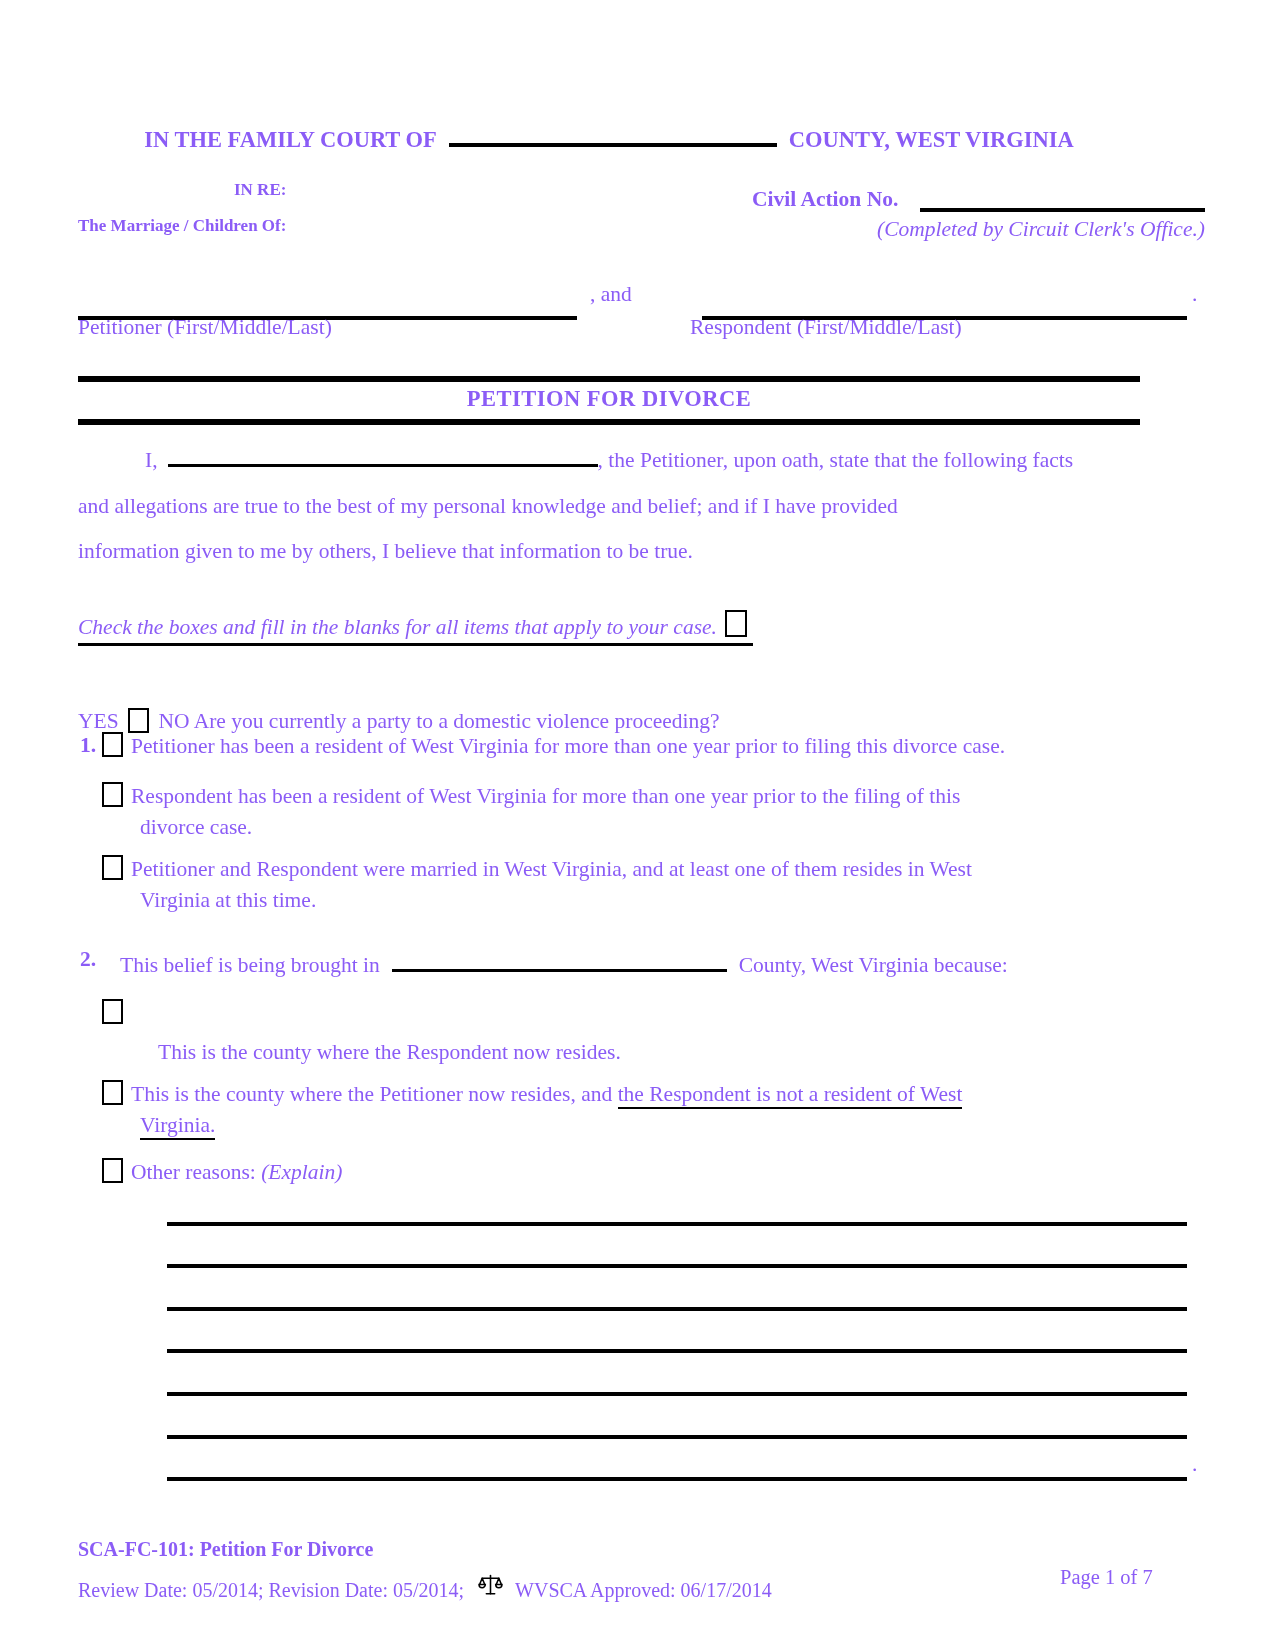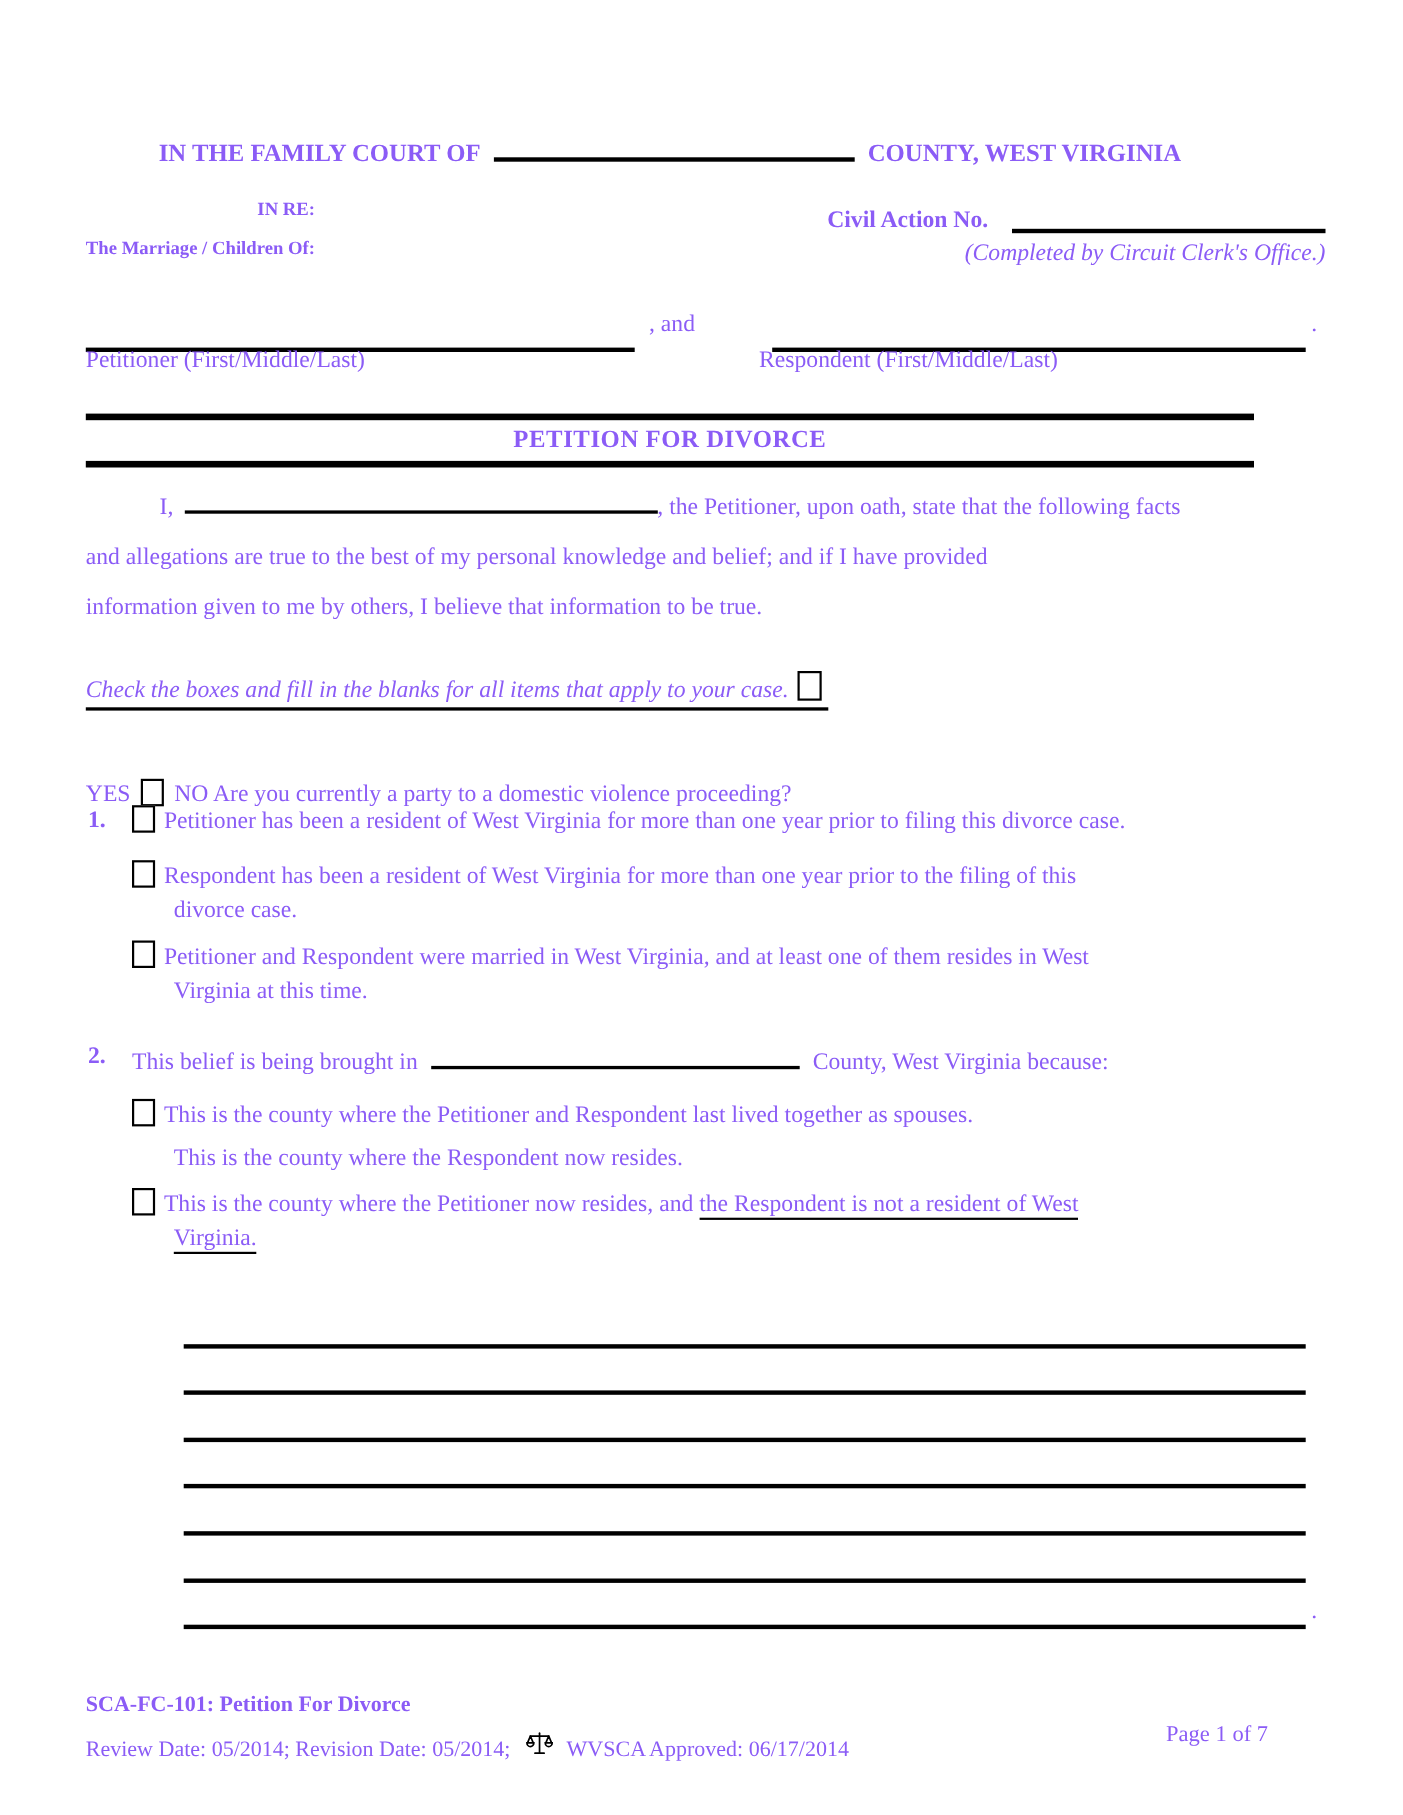"Petitioner has been a resident" .opt { left: 120px -> 102px }
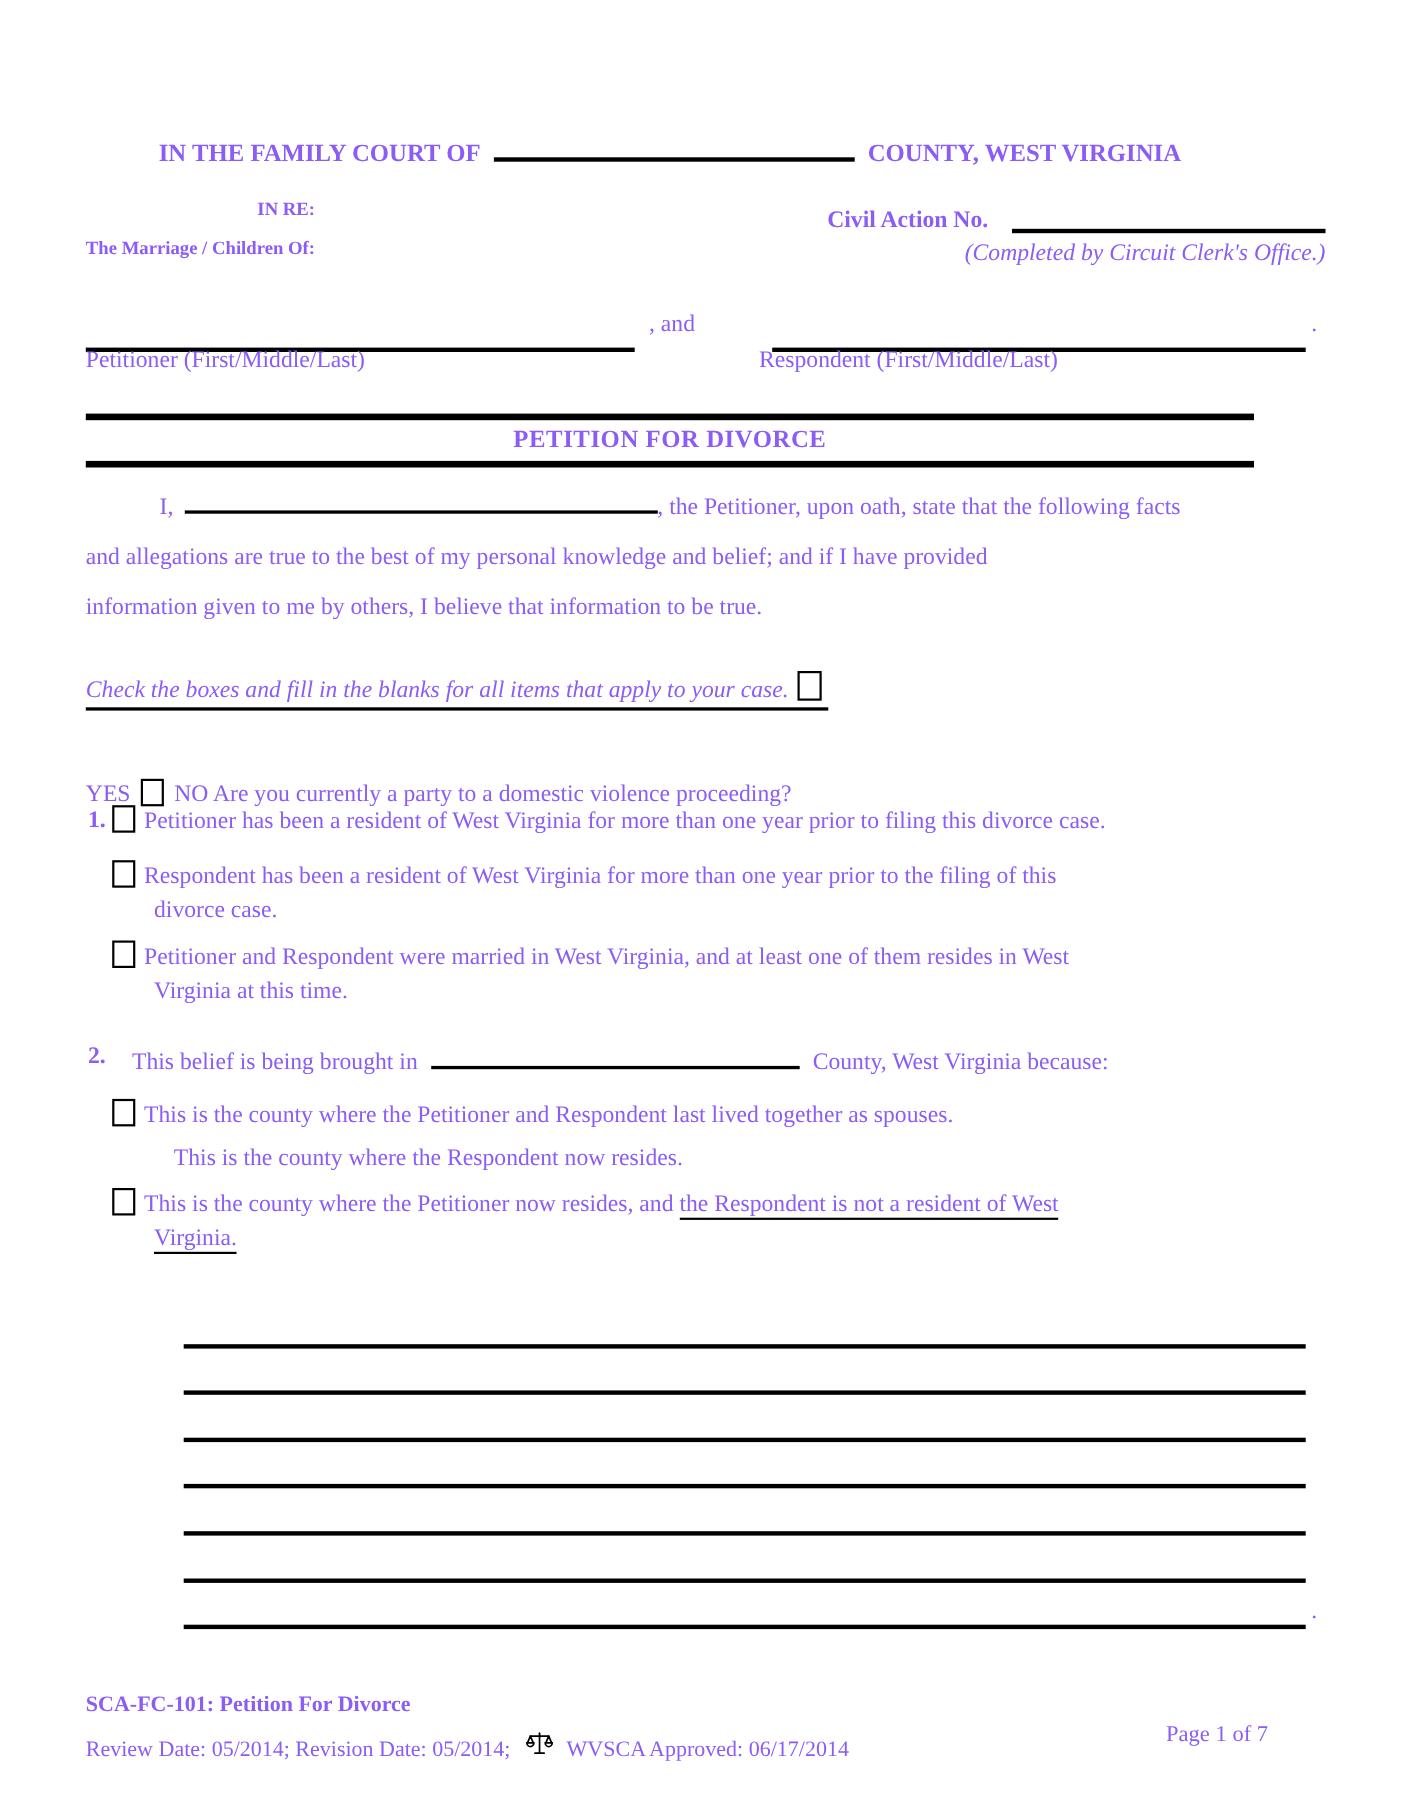"This is the county where the Petitioner and" div.opt-text { html: <div> <div>This is the county where the Petitioner and Respondent last lived together as spouses.</div> </div> -> none }
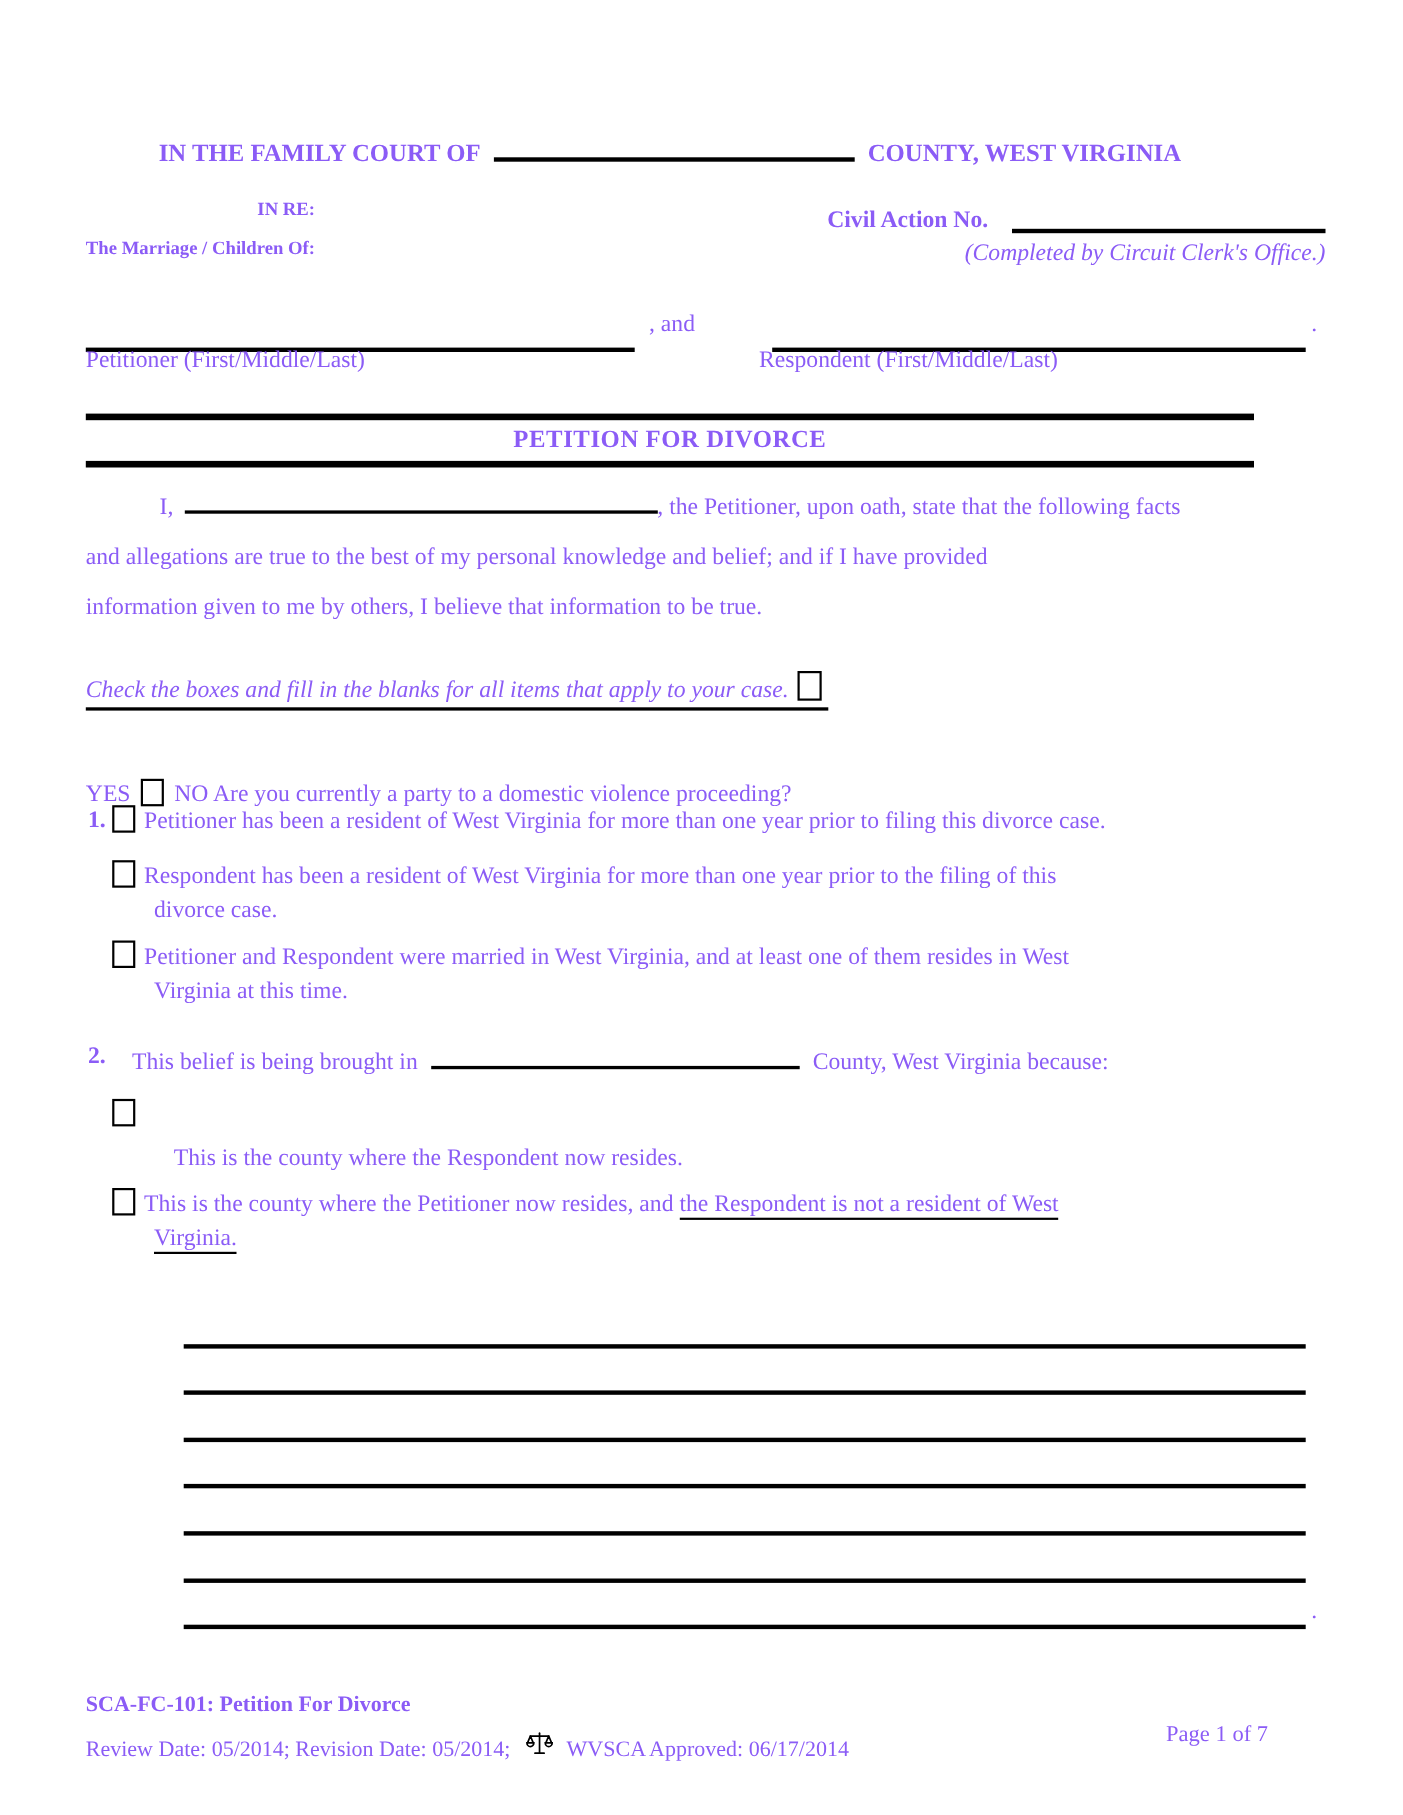"Other reasons: (Explain)" div.opt { html: none -> <div> <span></span> <div> <div> <span>Other reasons: </span><span>(Explain)</span> </div> </div> </div> }
